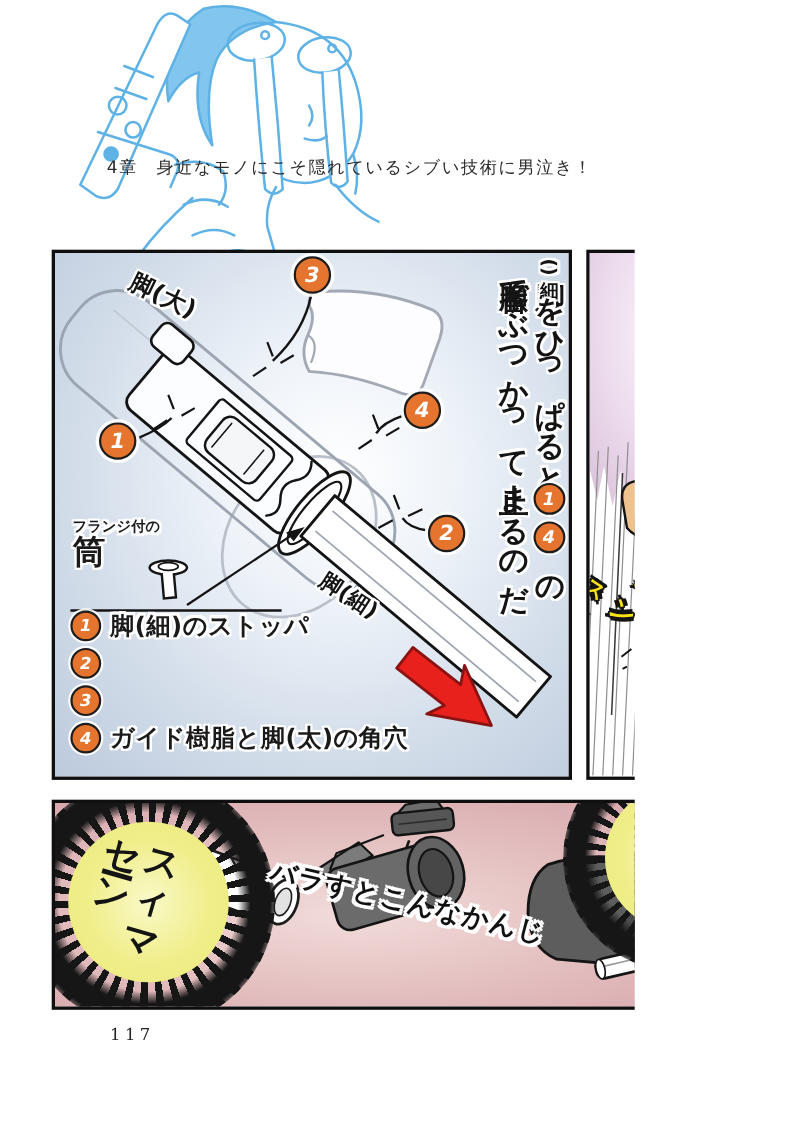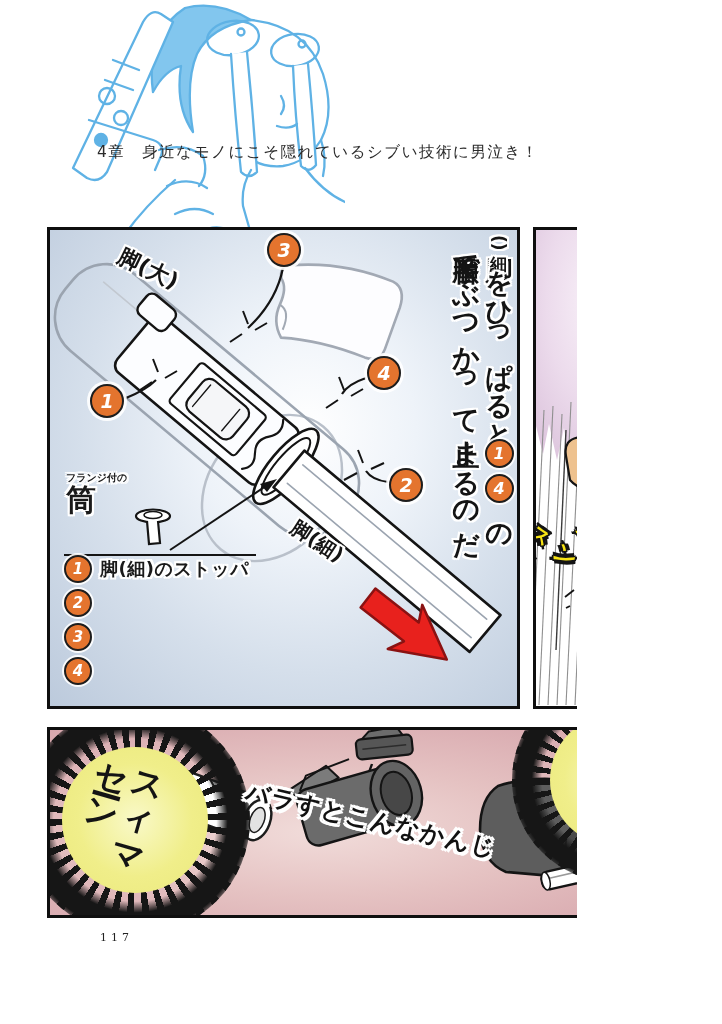"フランジ付の" .flange-top { font-size: 10px -> 13px }
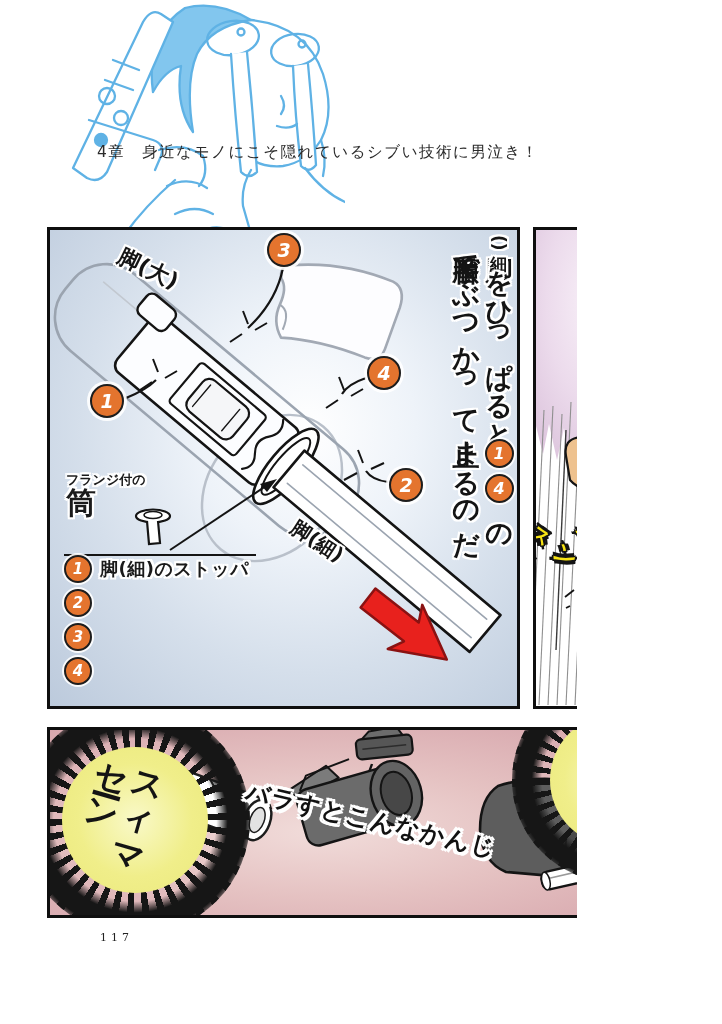"脚(細)のストッパ" .ltext { font-size: 18px -> 22px }
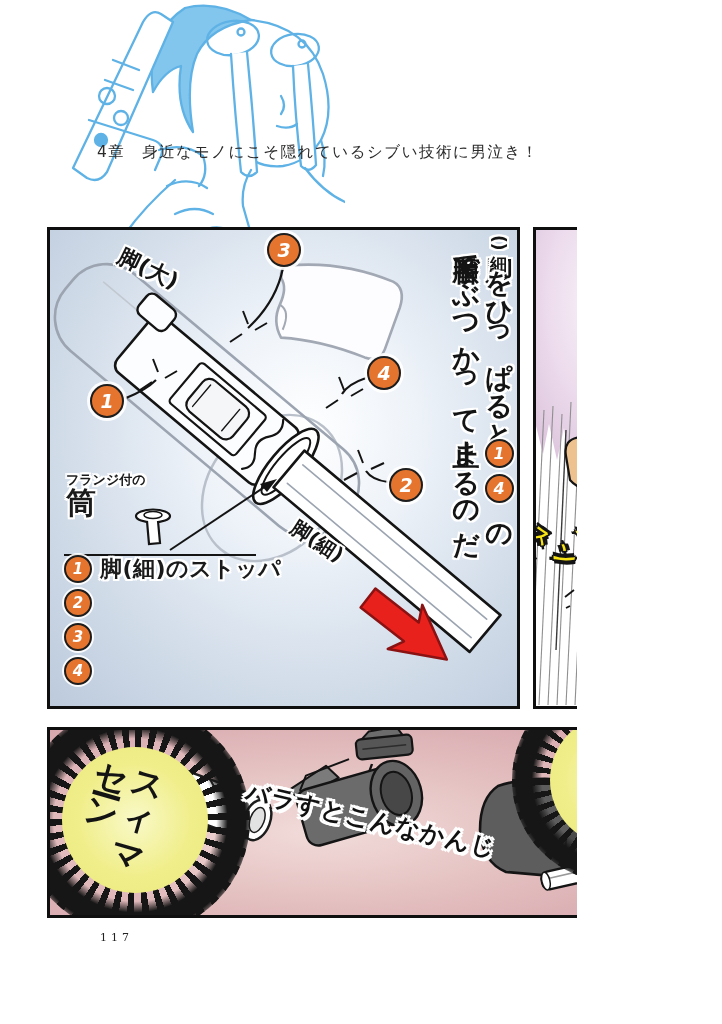"ガイド樹脂と脚(太)の角穴" span.ltext { html: none -> <span>ガイド樹脂と脚(太)の角穴</span> }
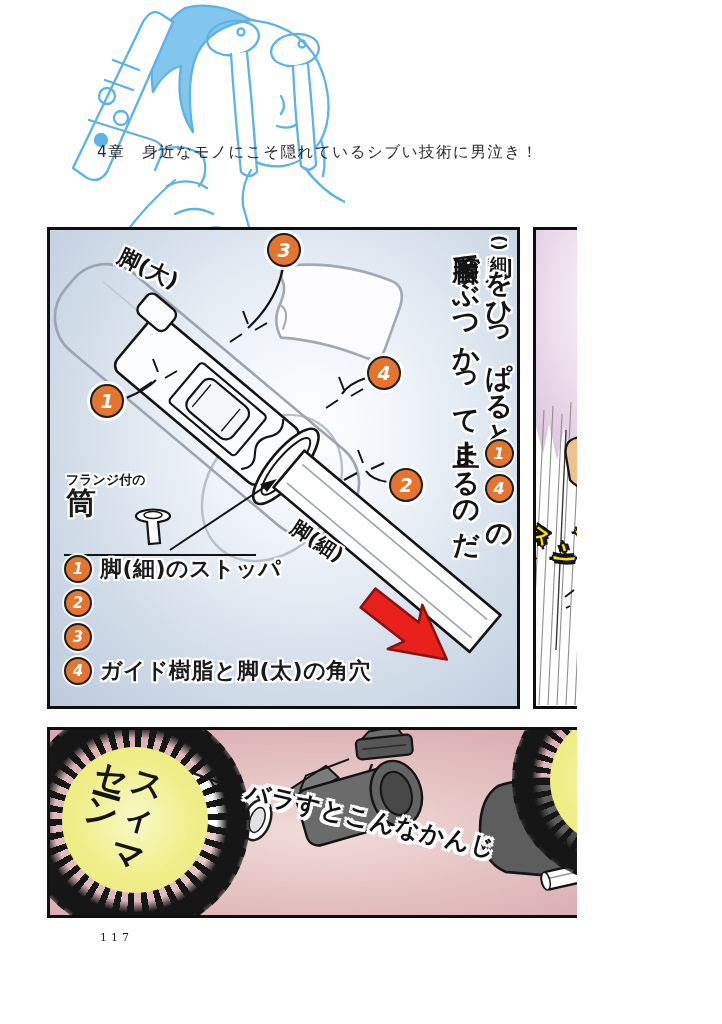"117" .page-number { font-size: 11px -> 15px }
